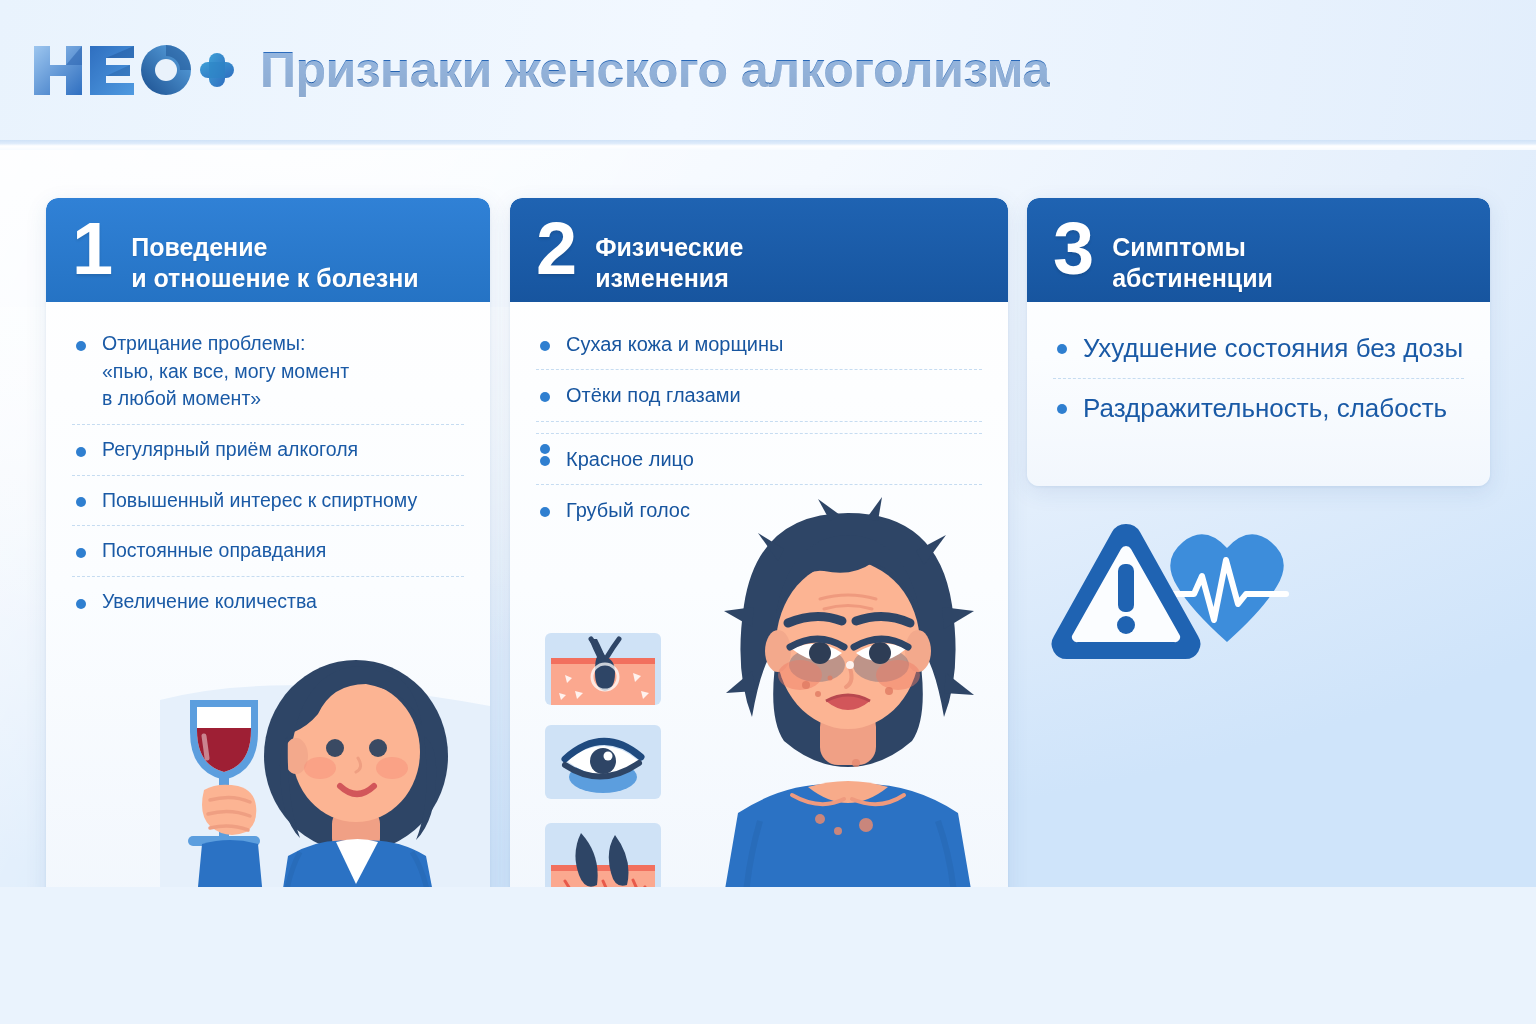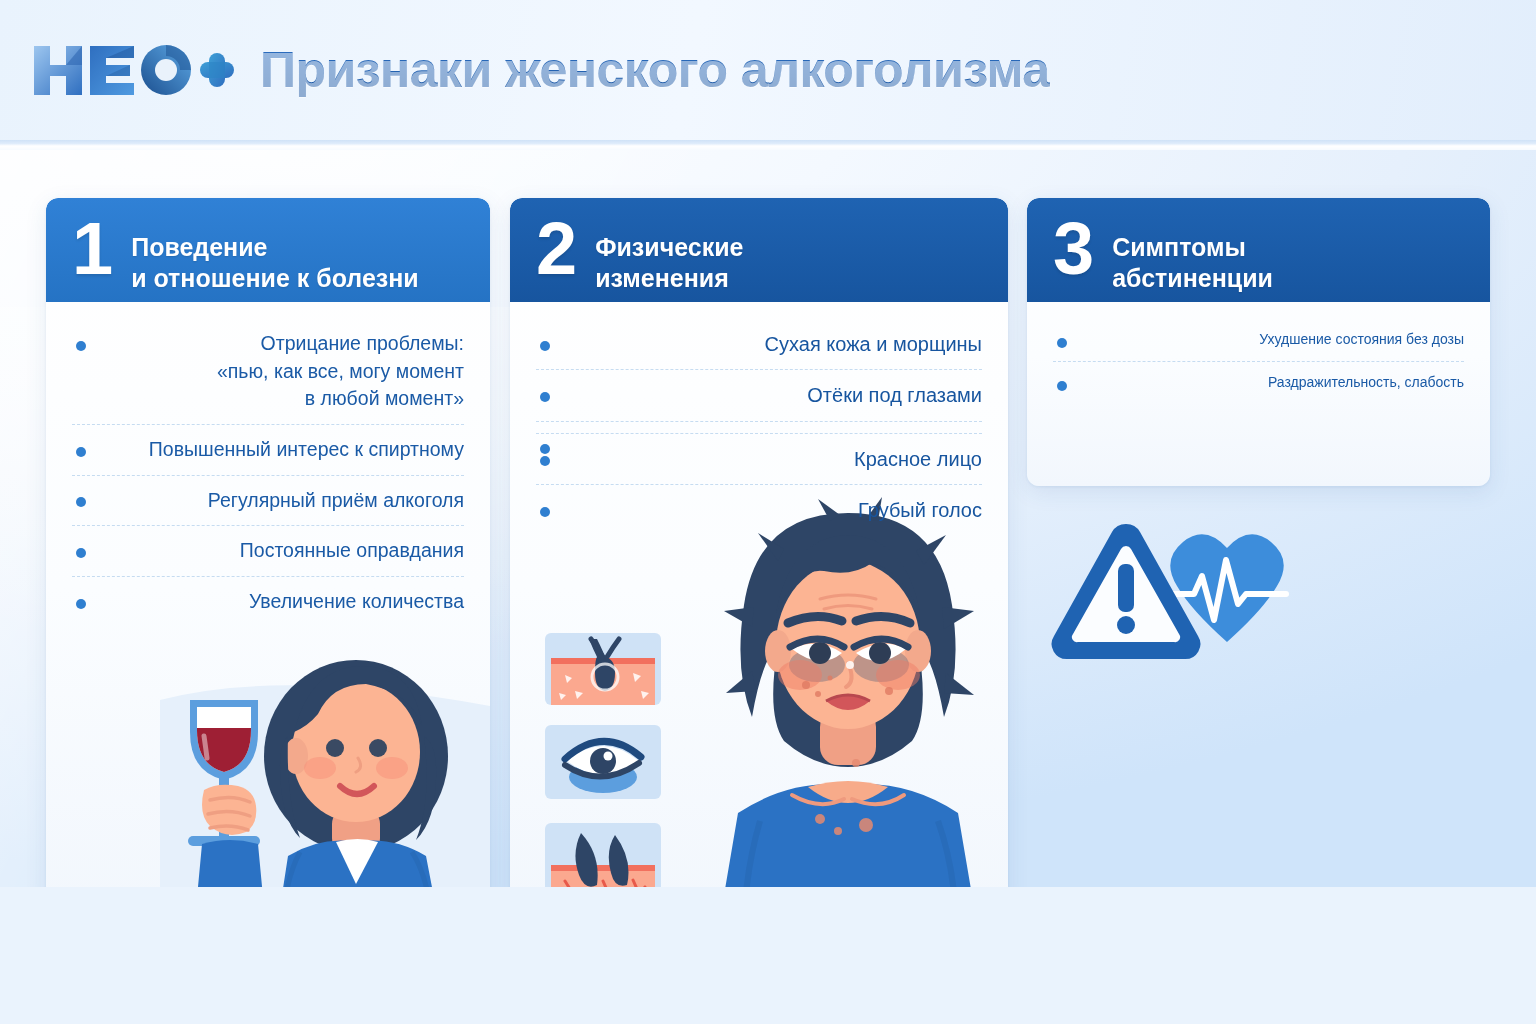"Отрицание проблемы:" ul.bullets li { text-align: right -> none }
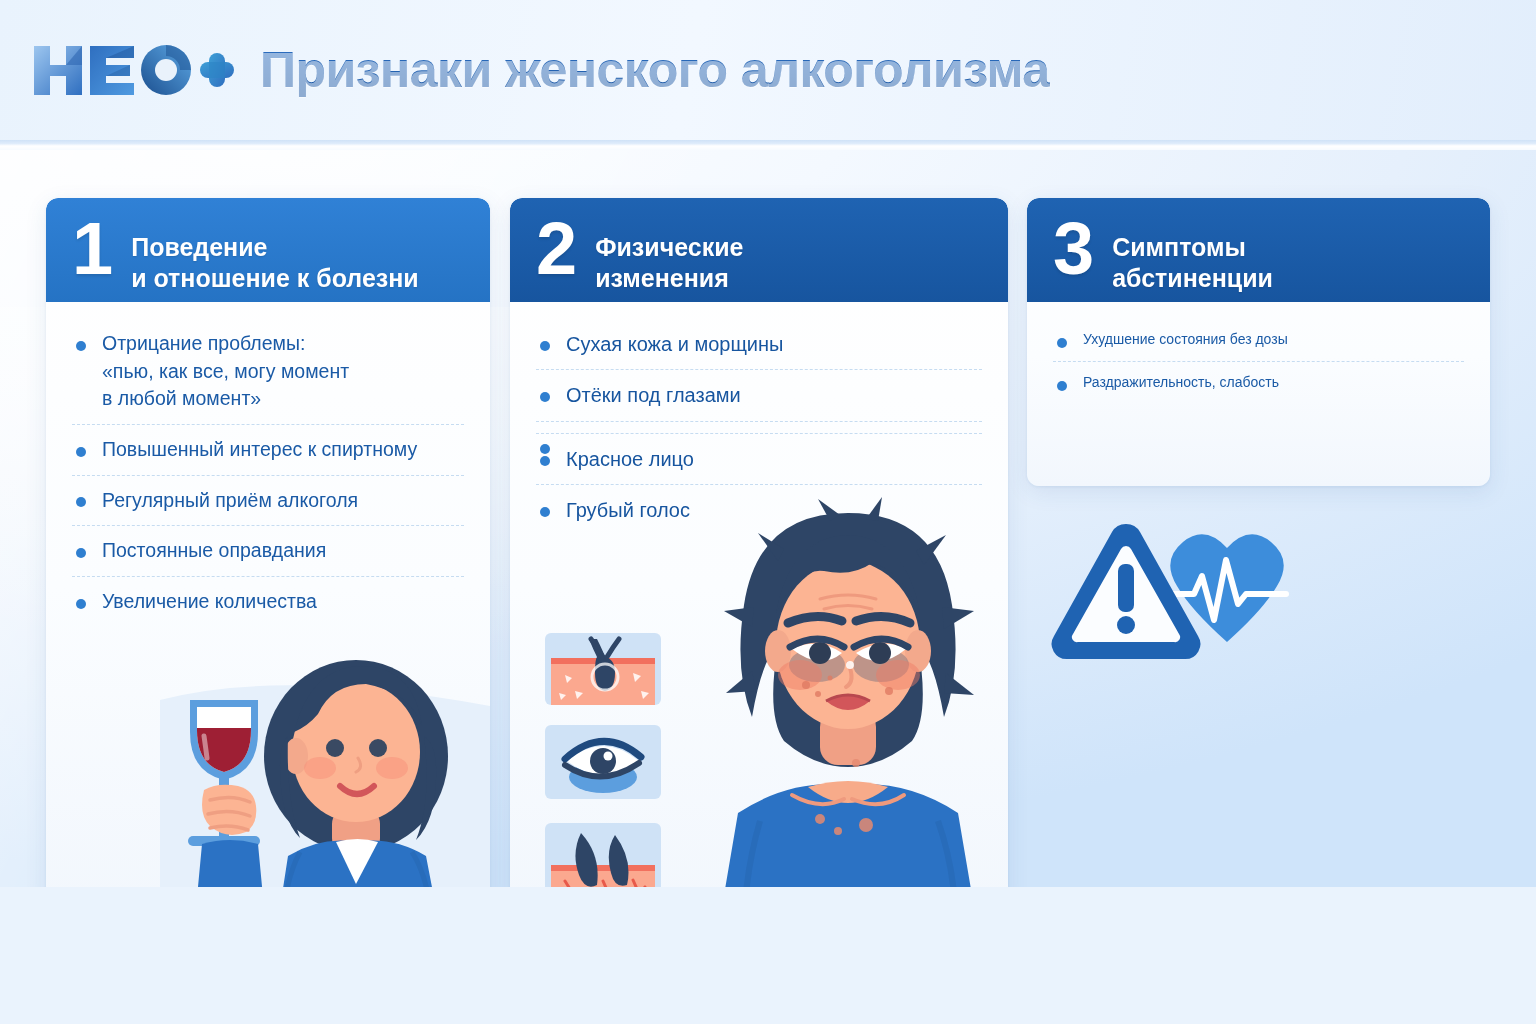"Ухудшение состояния без дозы" #card-3 ul.bullets li { font-size: 14px -> 26px }
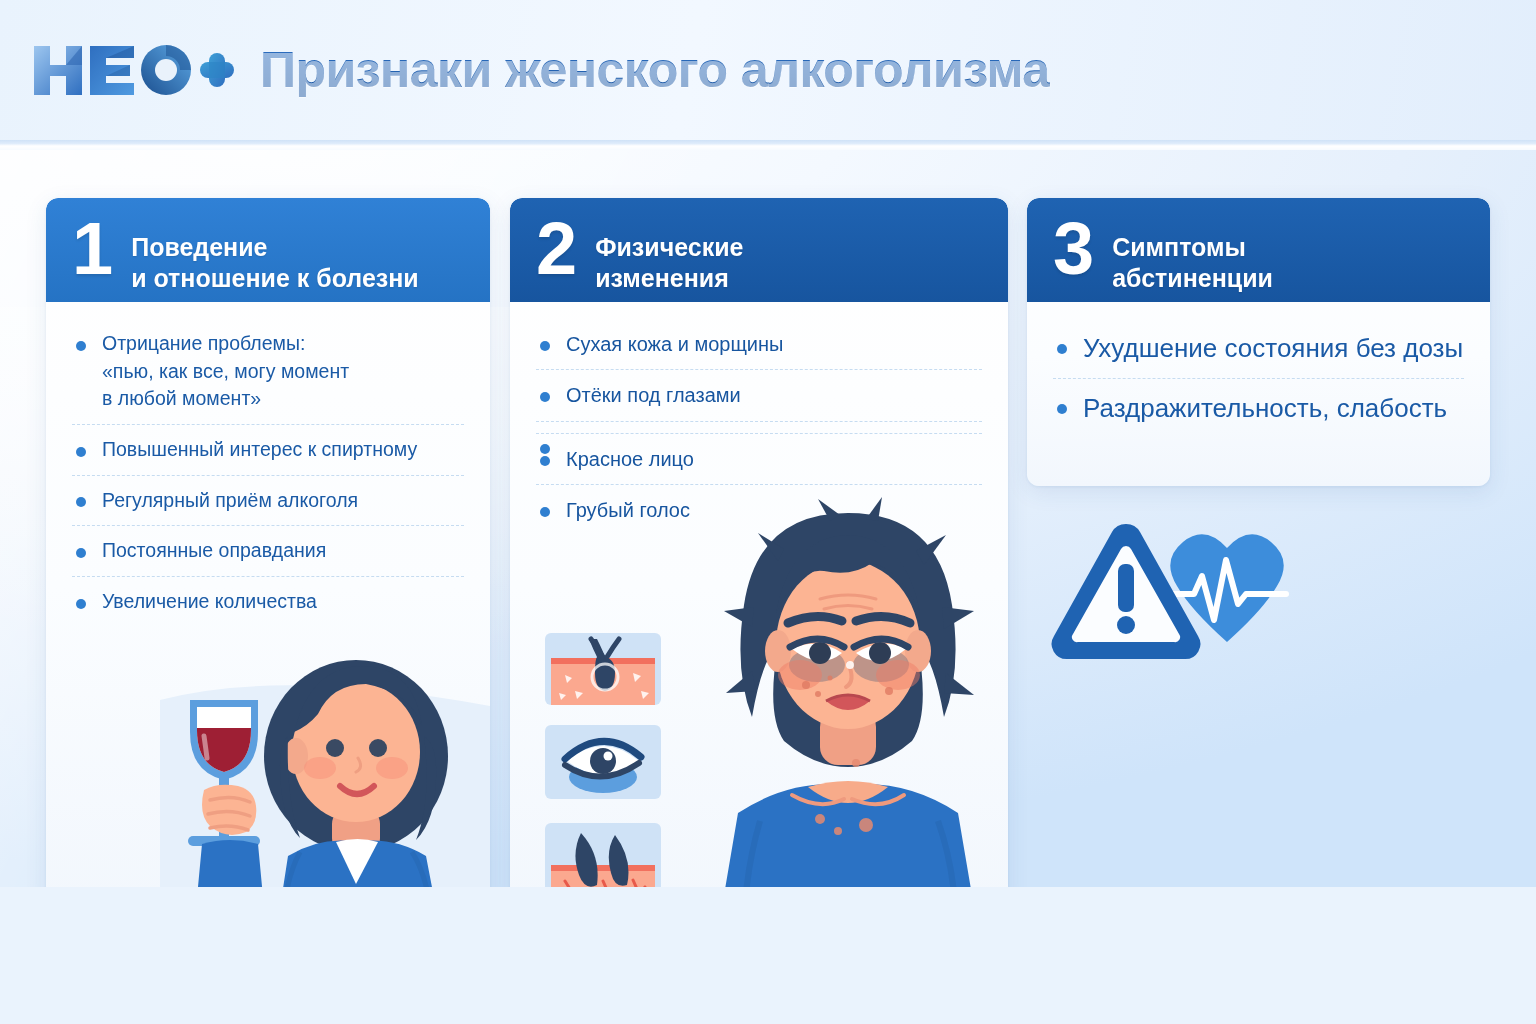"Повышенный интерес к спиртному" li { order: before "Регулярный приём алкоголя" -> after "Регулярный приём алкоголя" }
